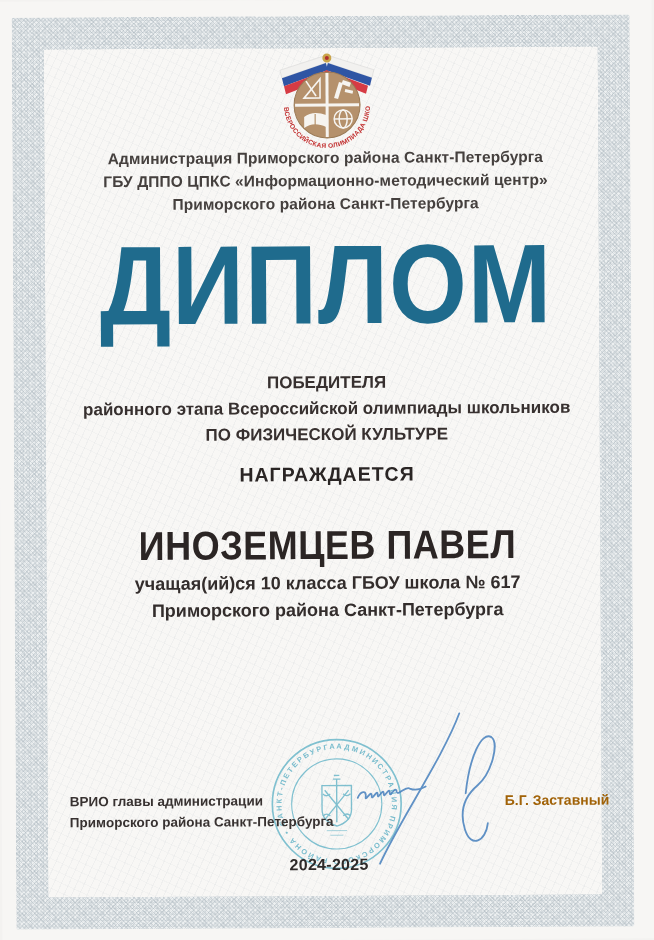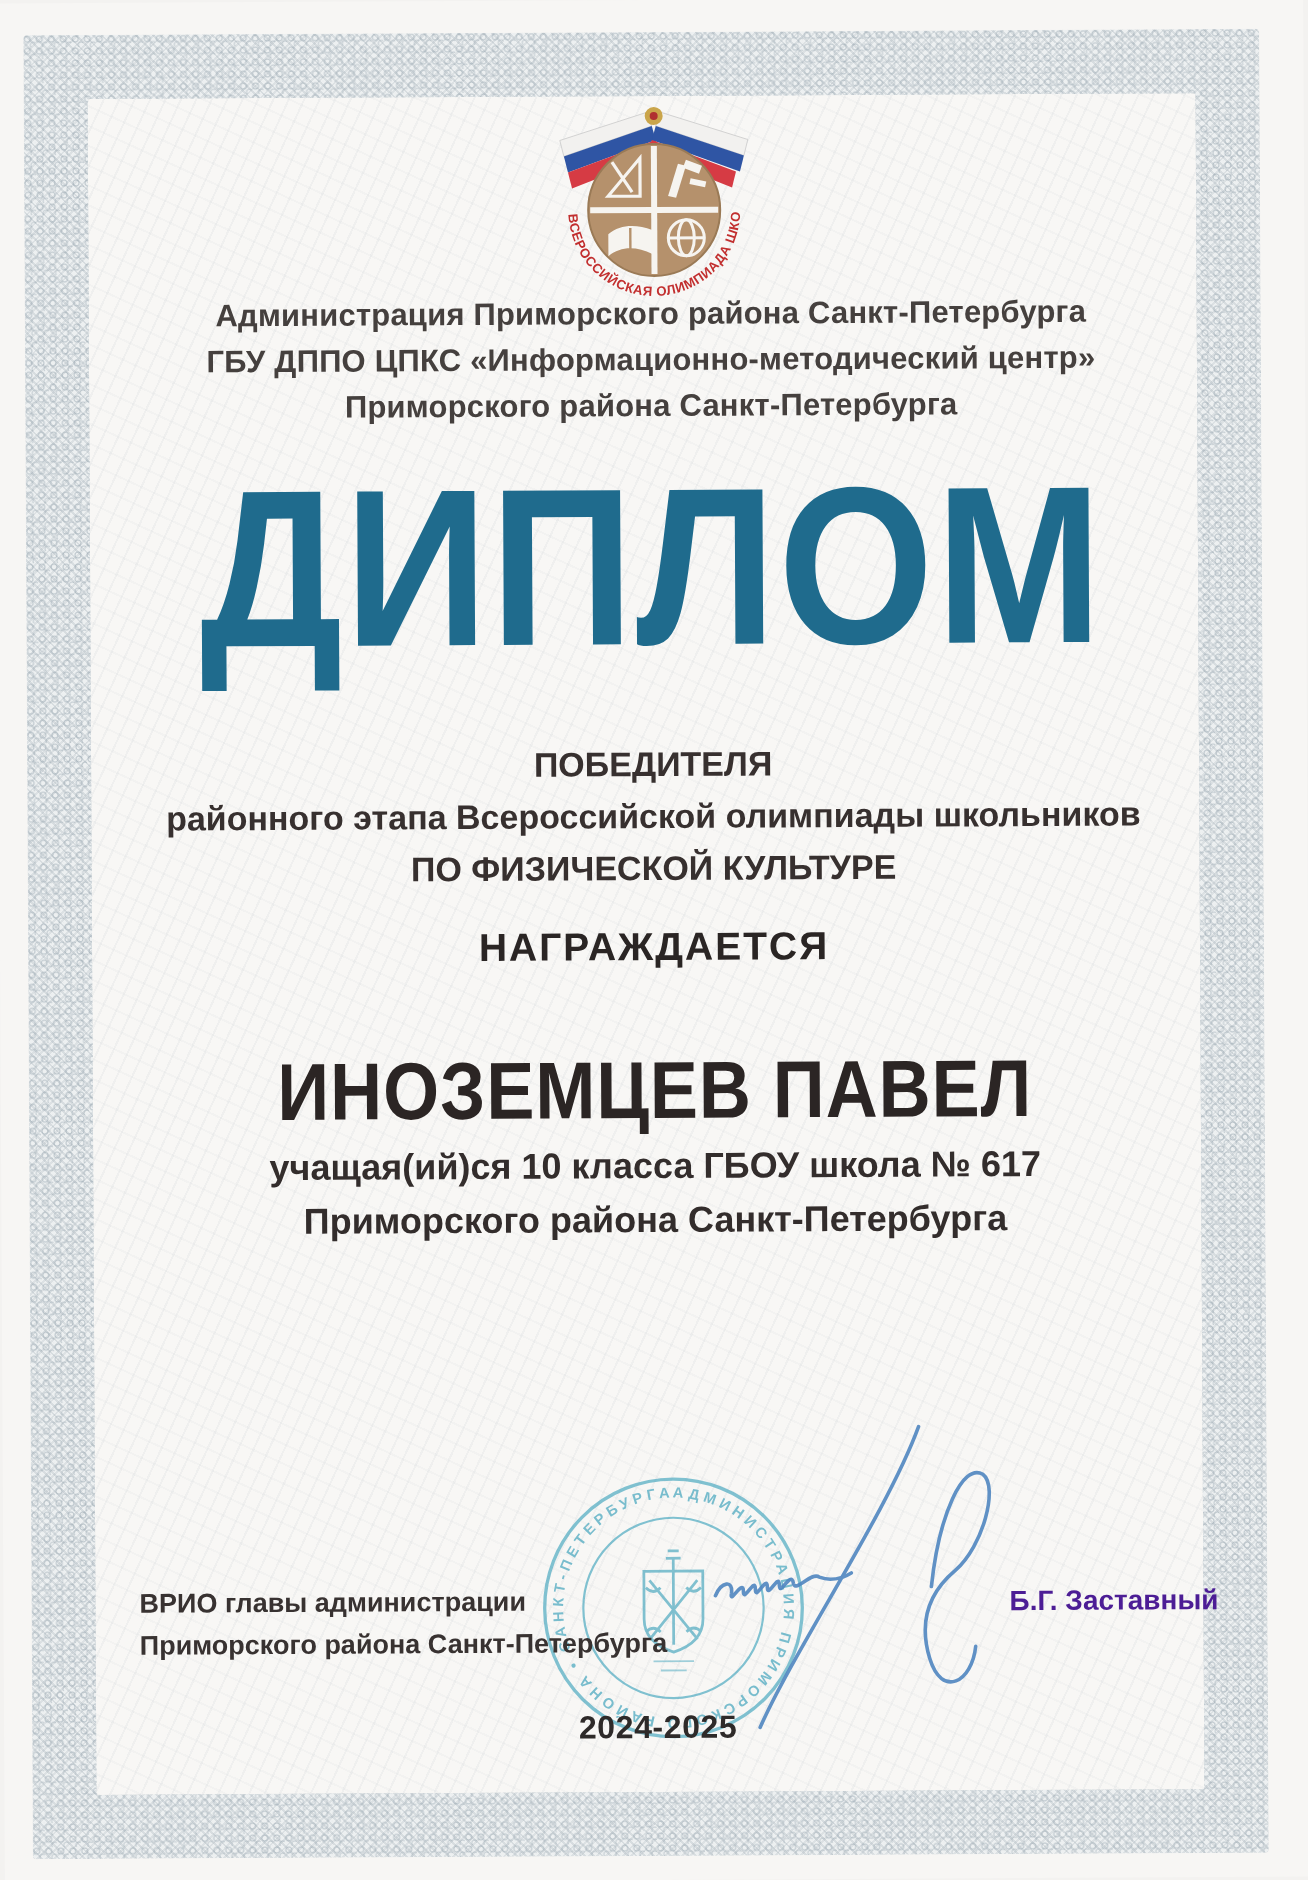"Б.Г. Заставный" .signer-name { color: #4c1d95 -> #a16207 }
